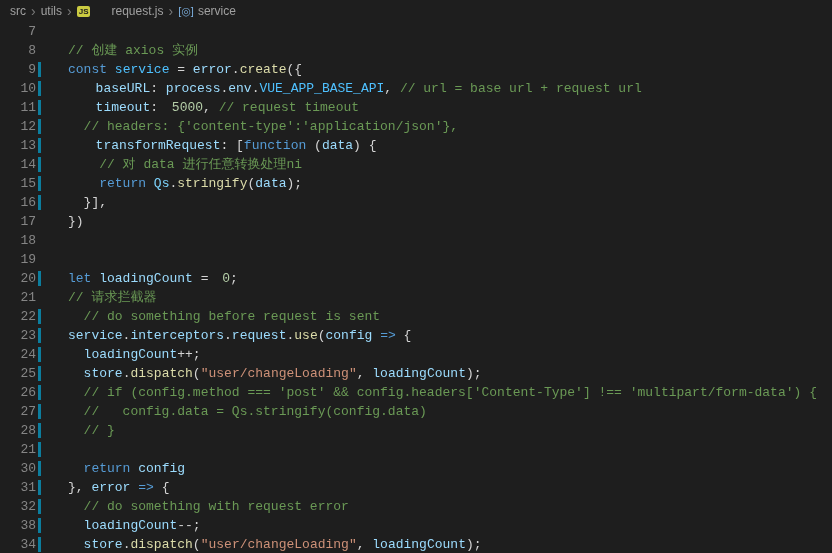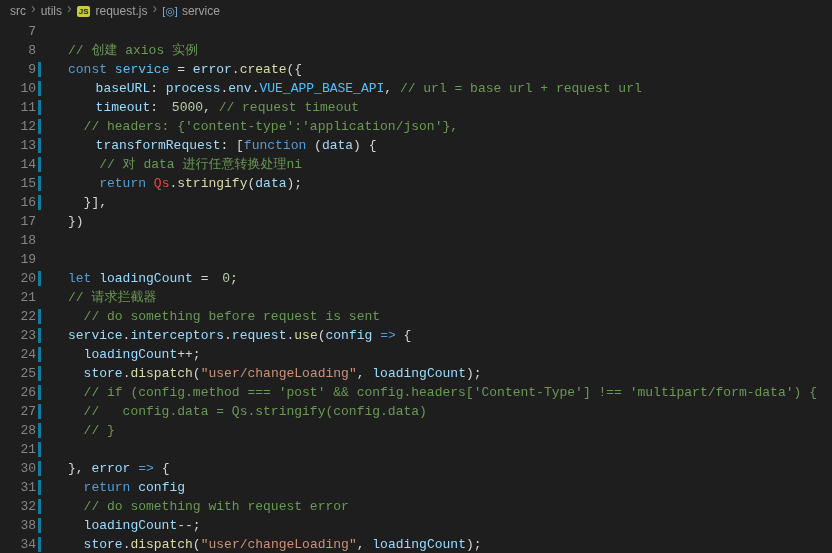"src" .breadcrumb { align-items: none -> center }
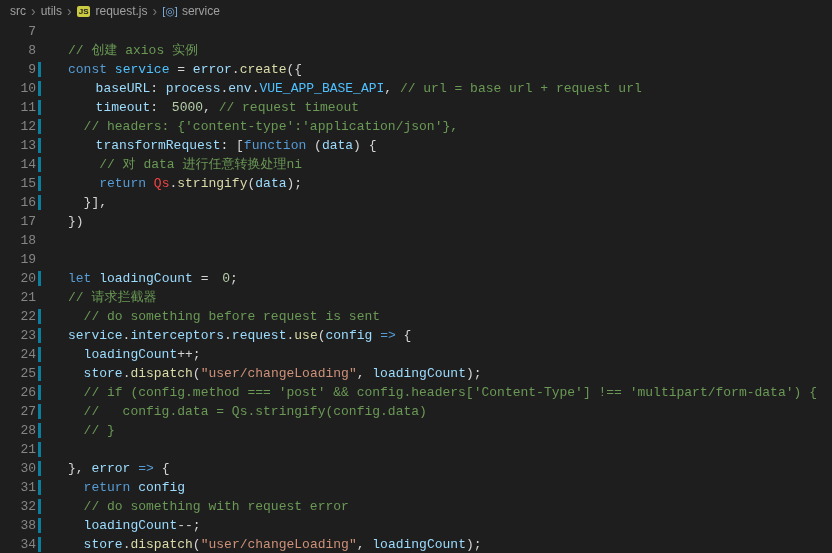"JS" .breadcrumb .js-icon { margin-right: 5px -> 21px }
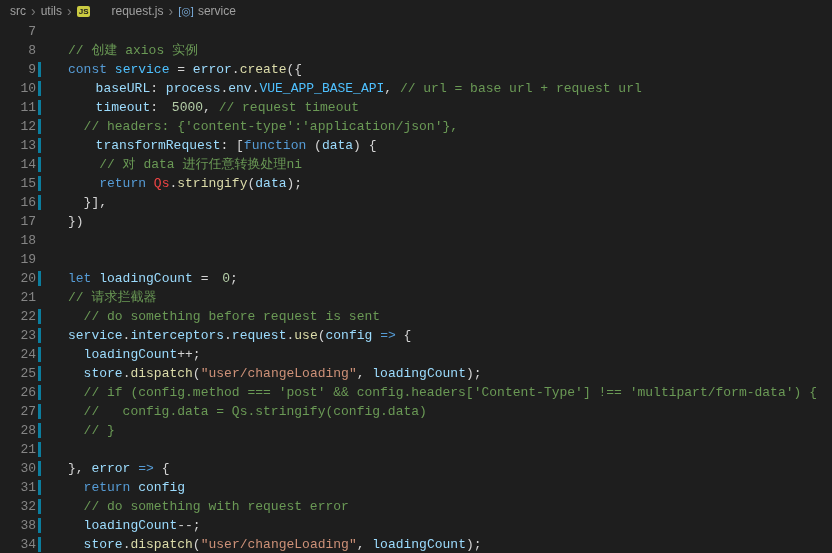"Qs" .c-class { color: #ef4444 -> #7dd3fc }
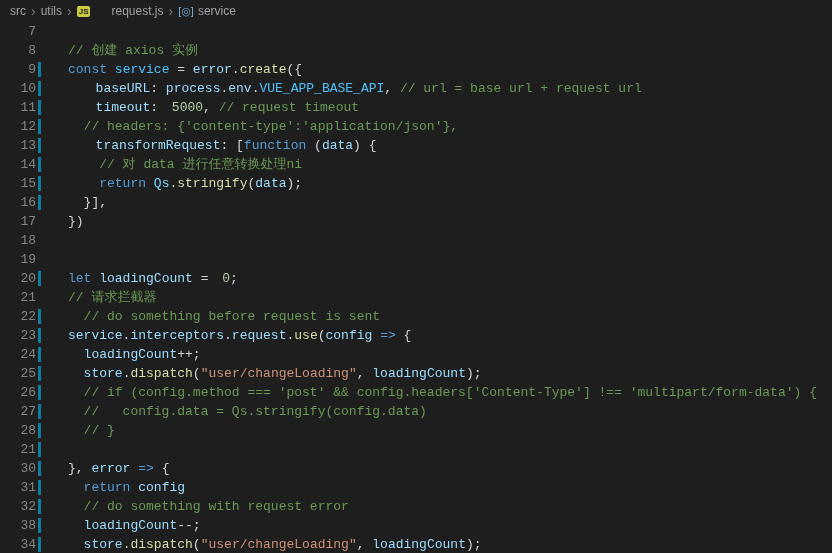"}, error => {" div.line { order: before "return config" -> after "return config" }
